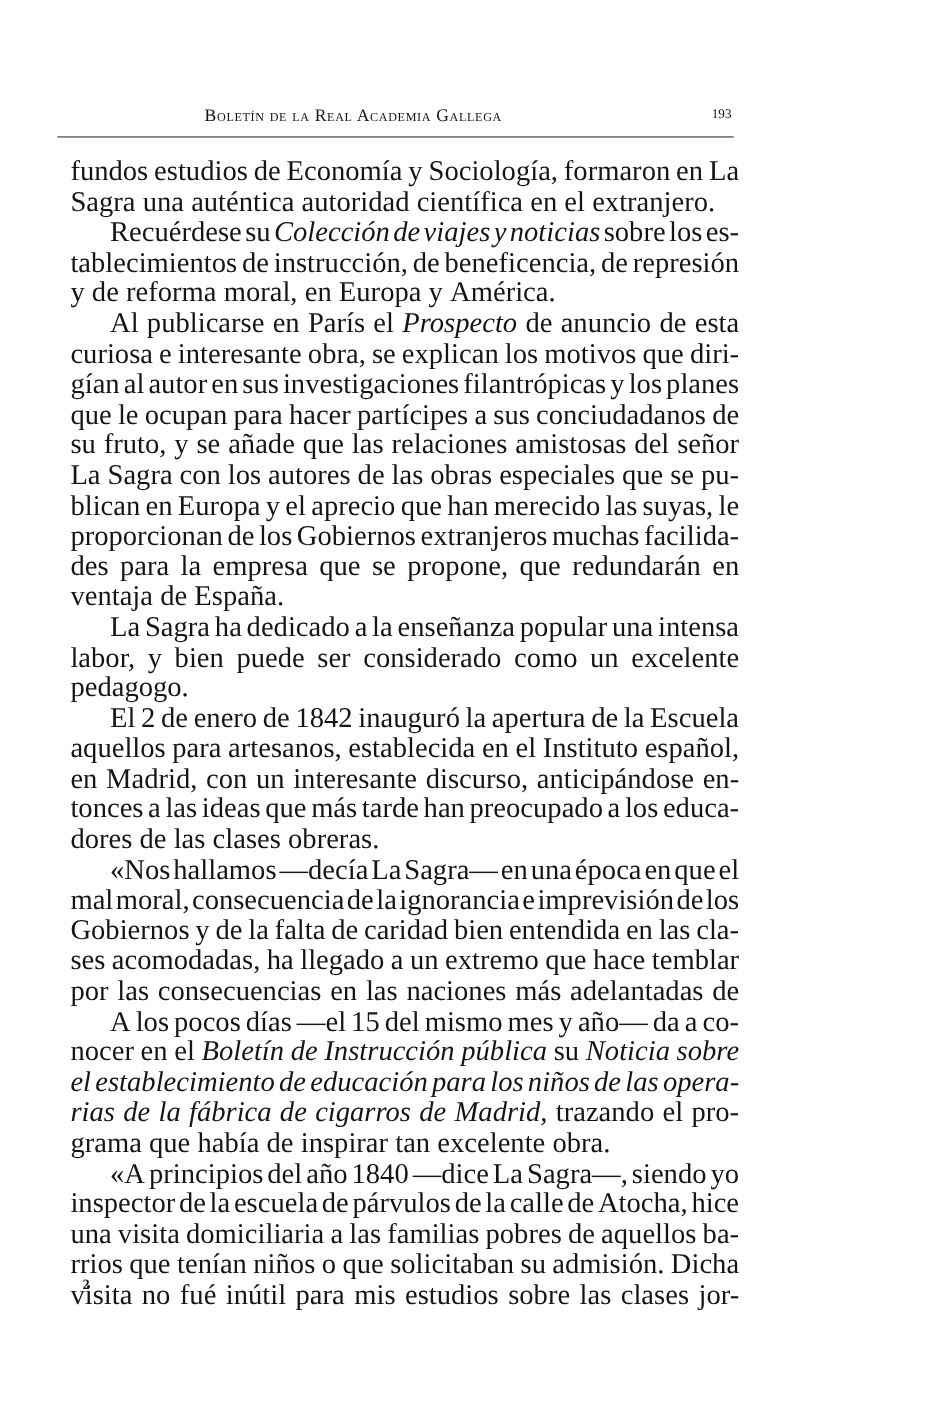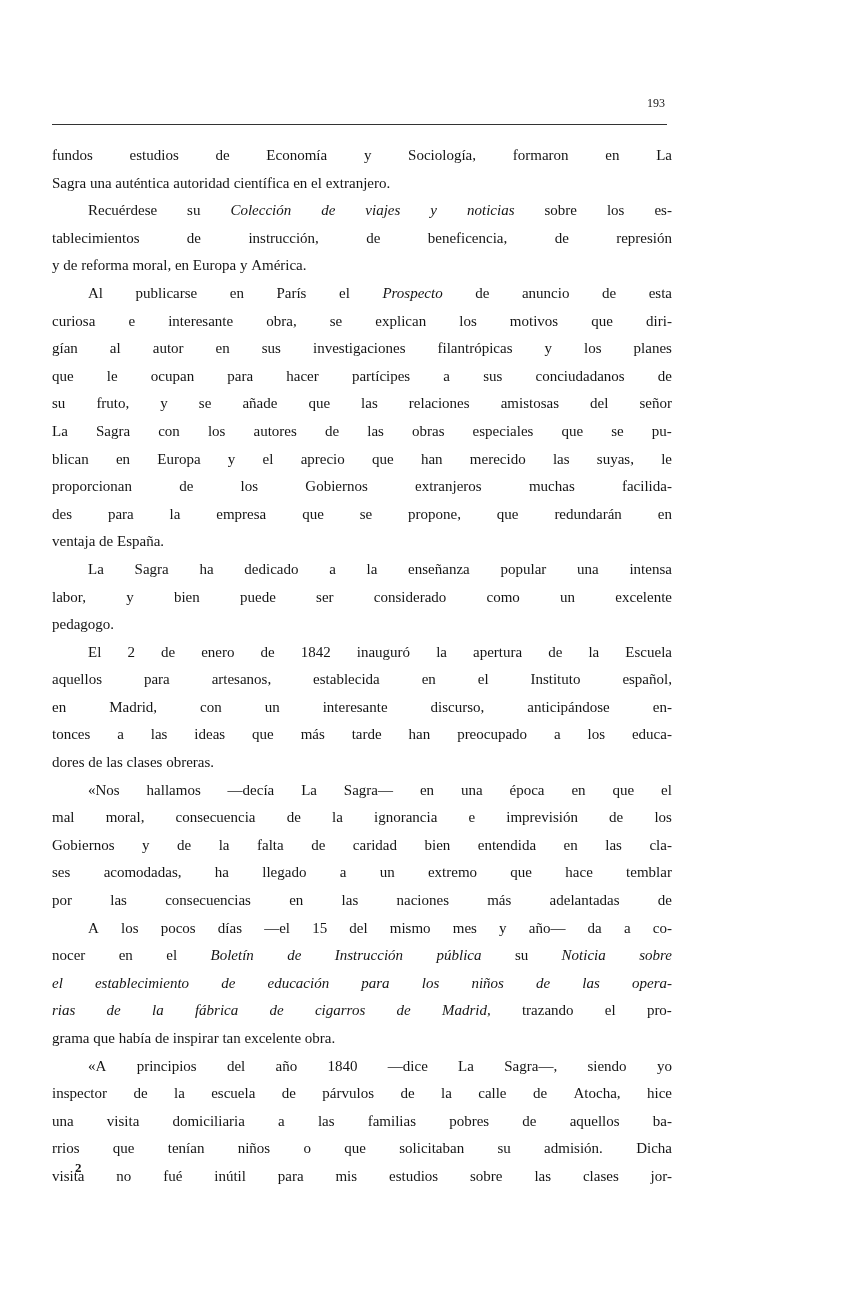"Boletín de la Real Academia" span.running-title { html: none -> <span>Boletín de la Real Academia Gallega</span> }
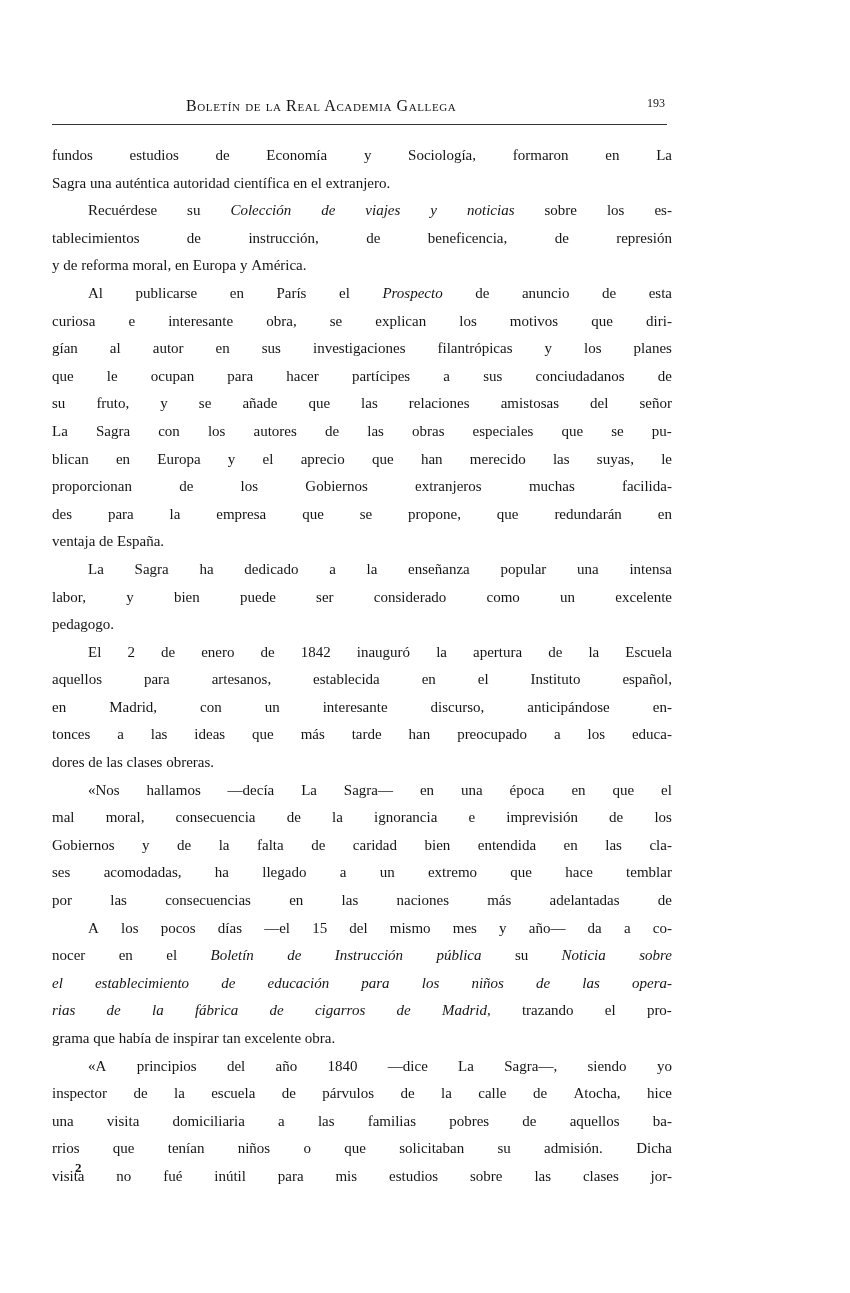"fundos" .line { font-size: 15px -> 26px; margin-left: none -> 12px }
